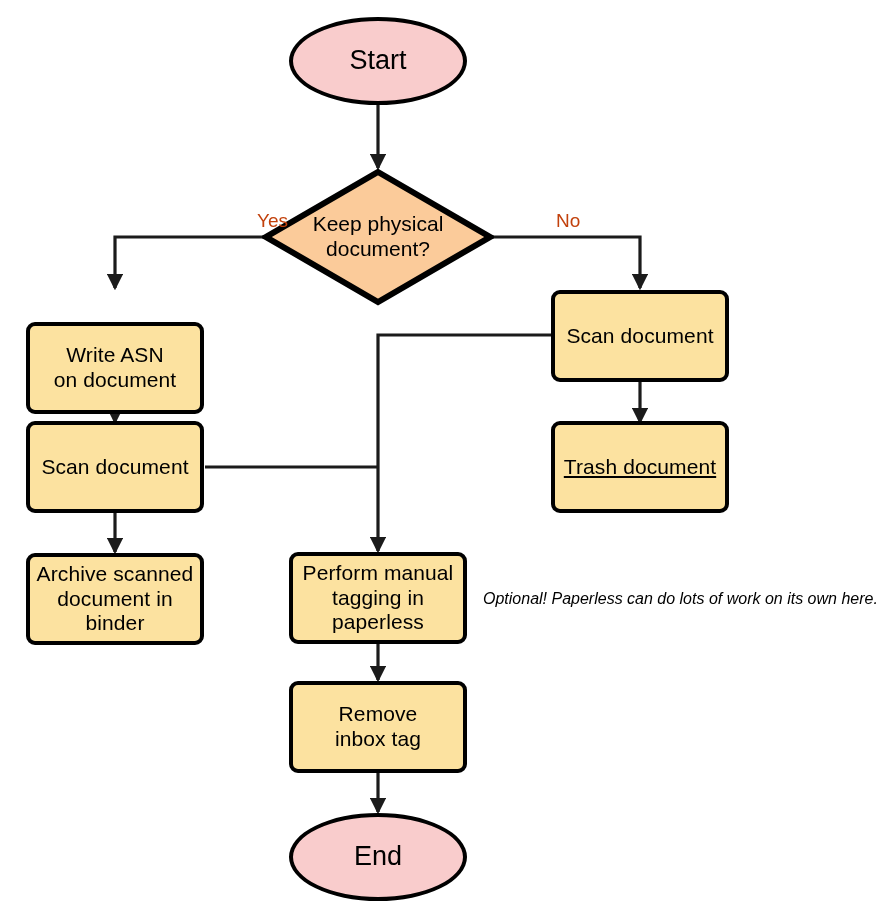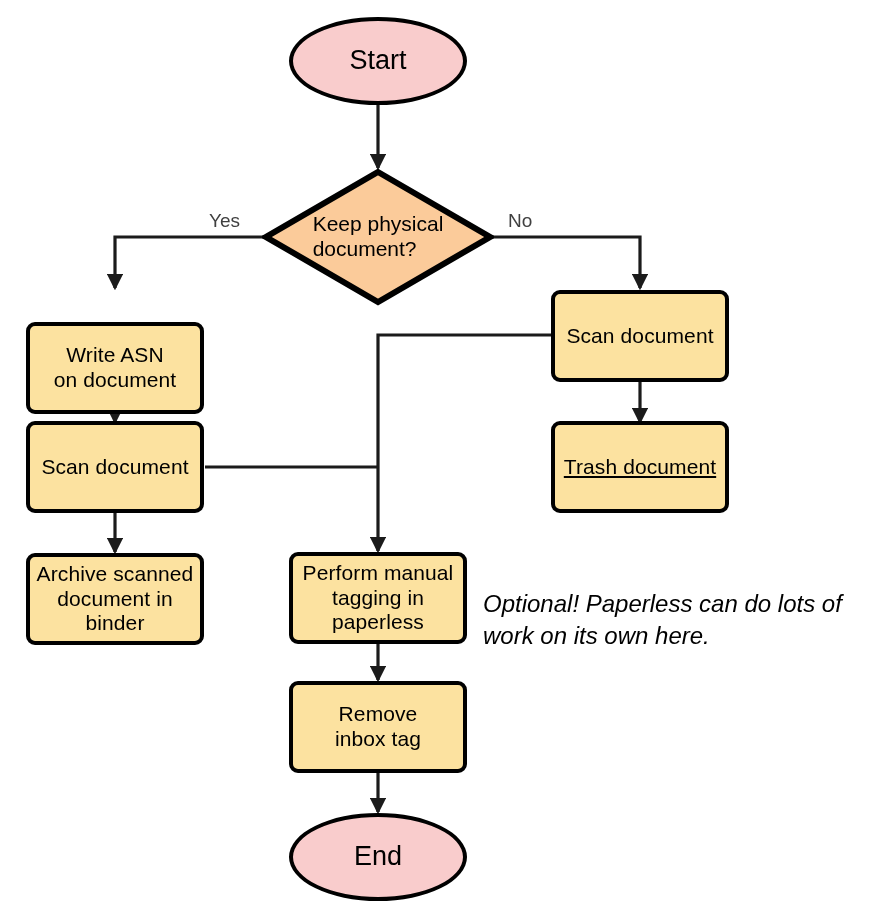"Yes" .edge-label { color: #404040 -> #c2410c; margin-left: none -> 48px }
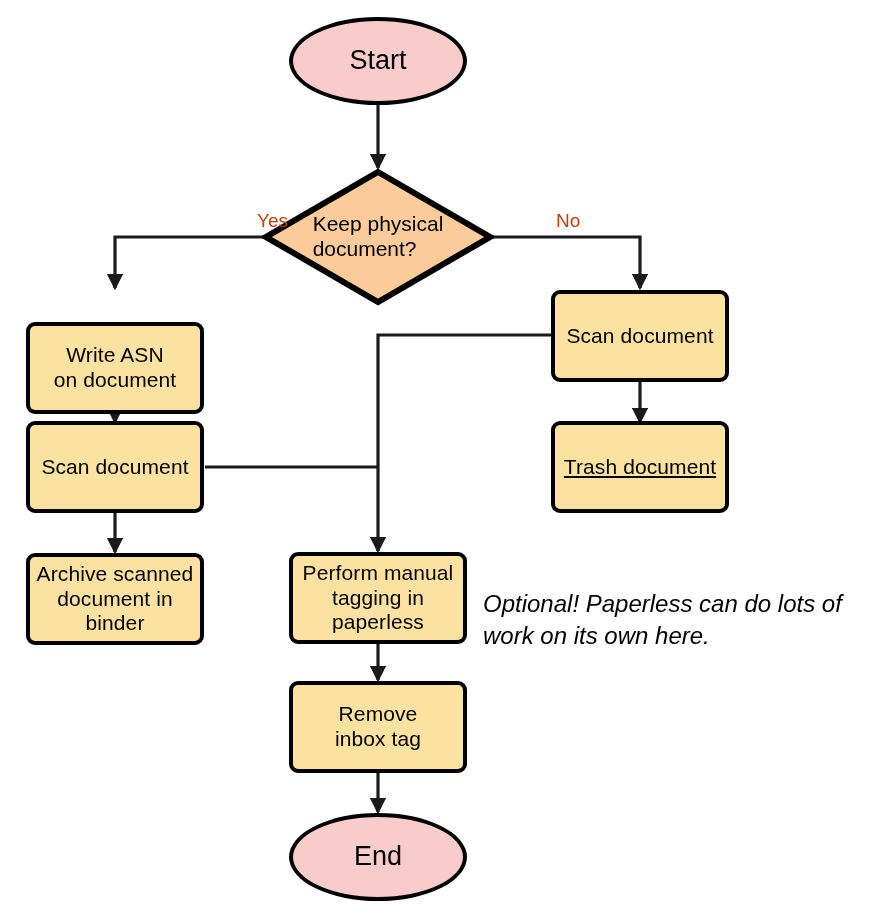"Keep physical" .node-decision-label { text-align: none -> center }
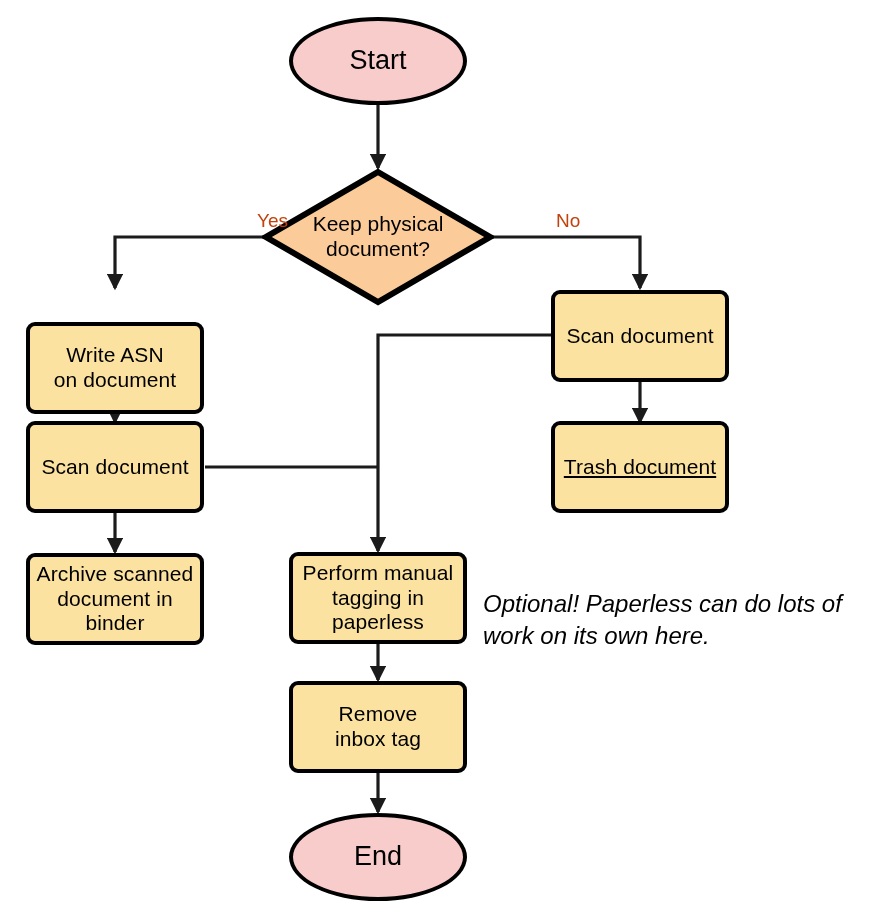"Optional! Paperless can do lots" .note { font-size: 24px -> 16px }
